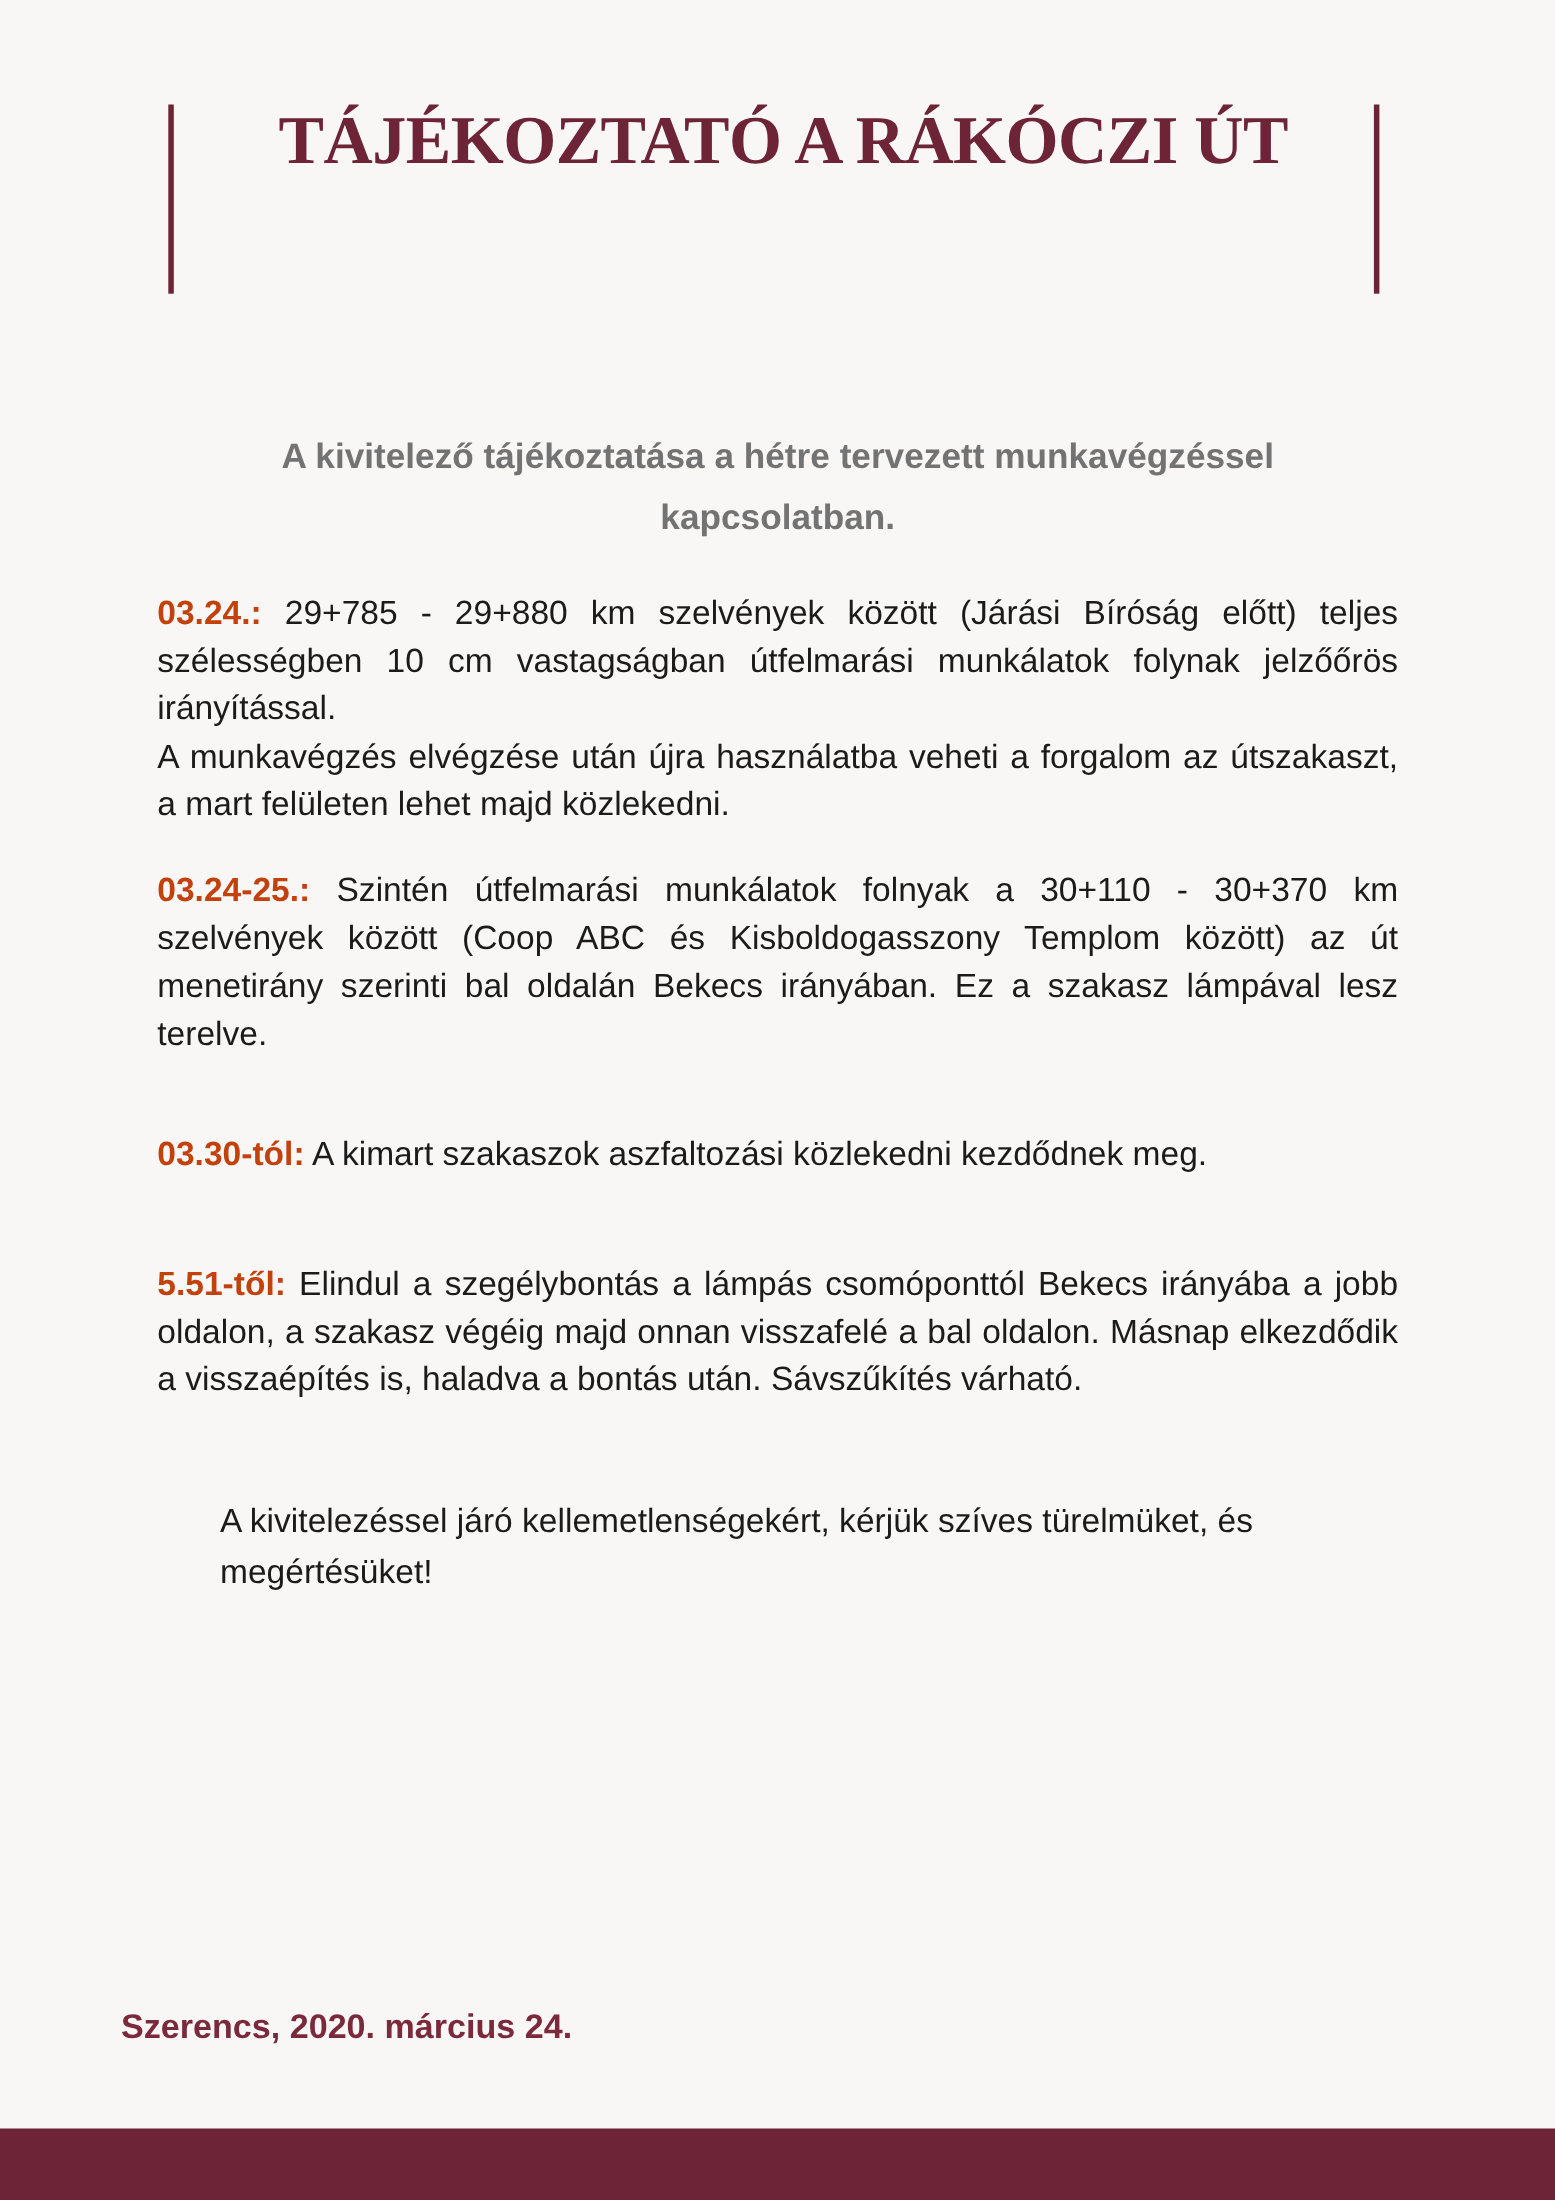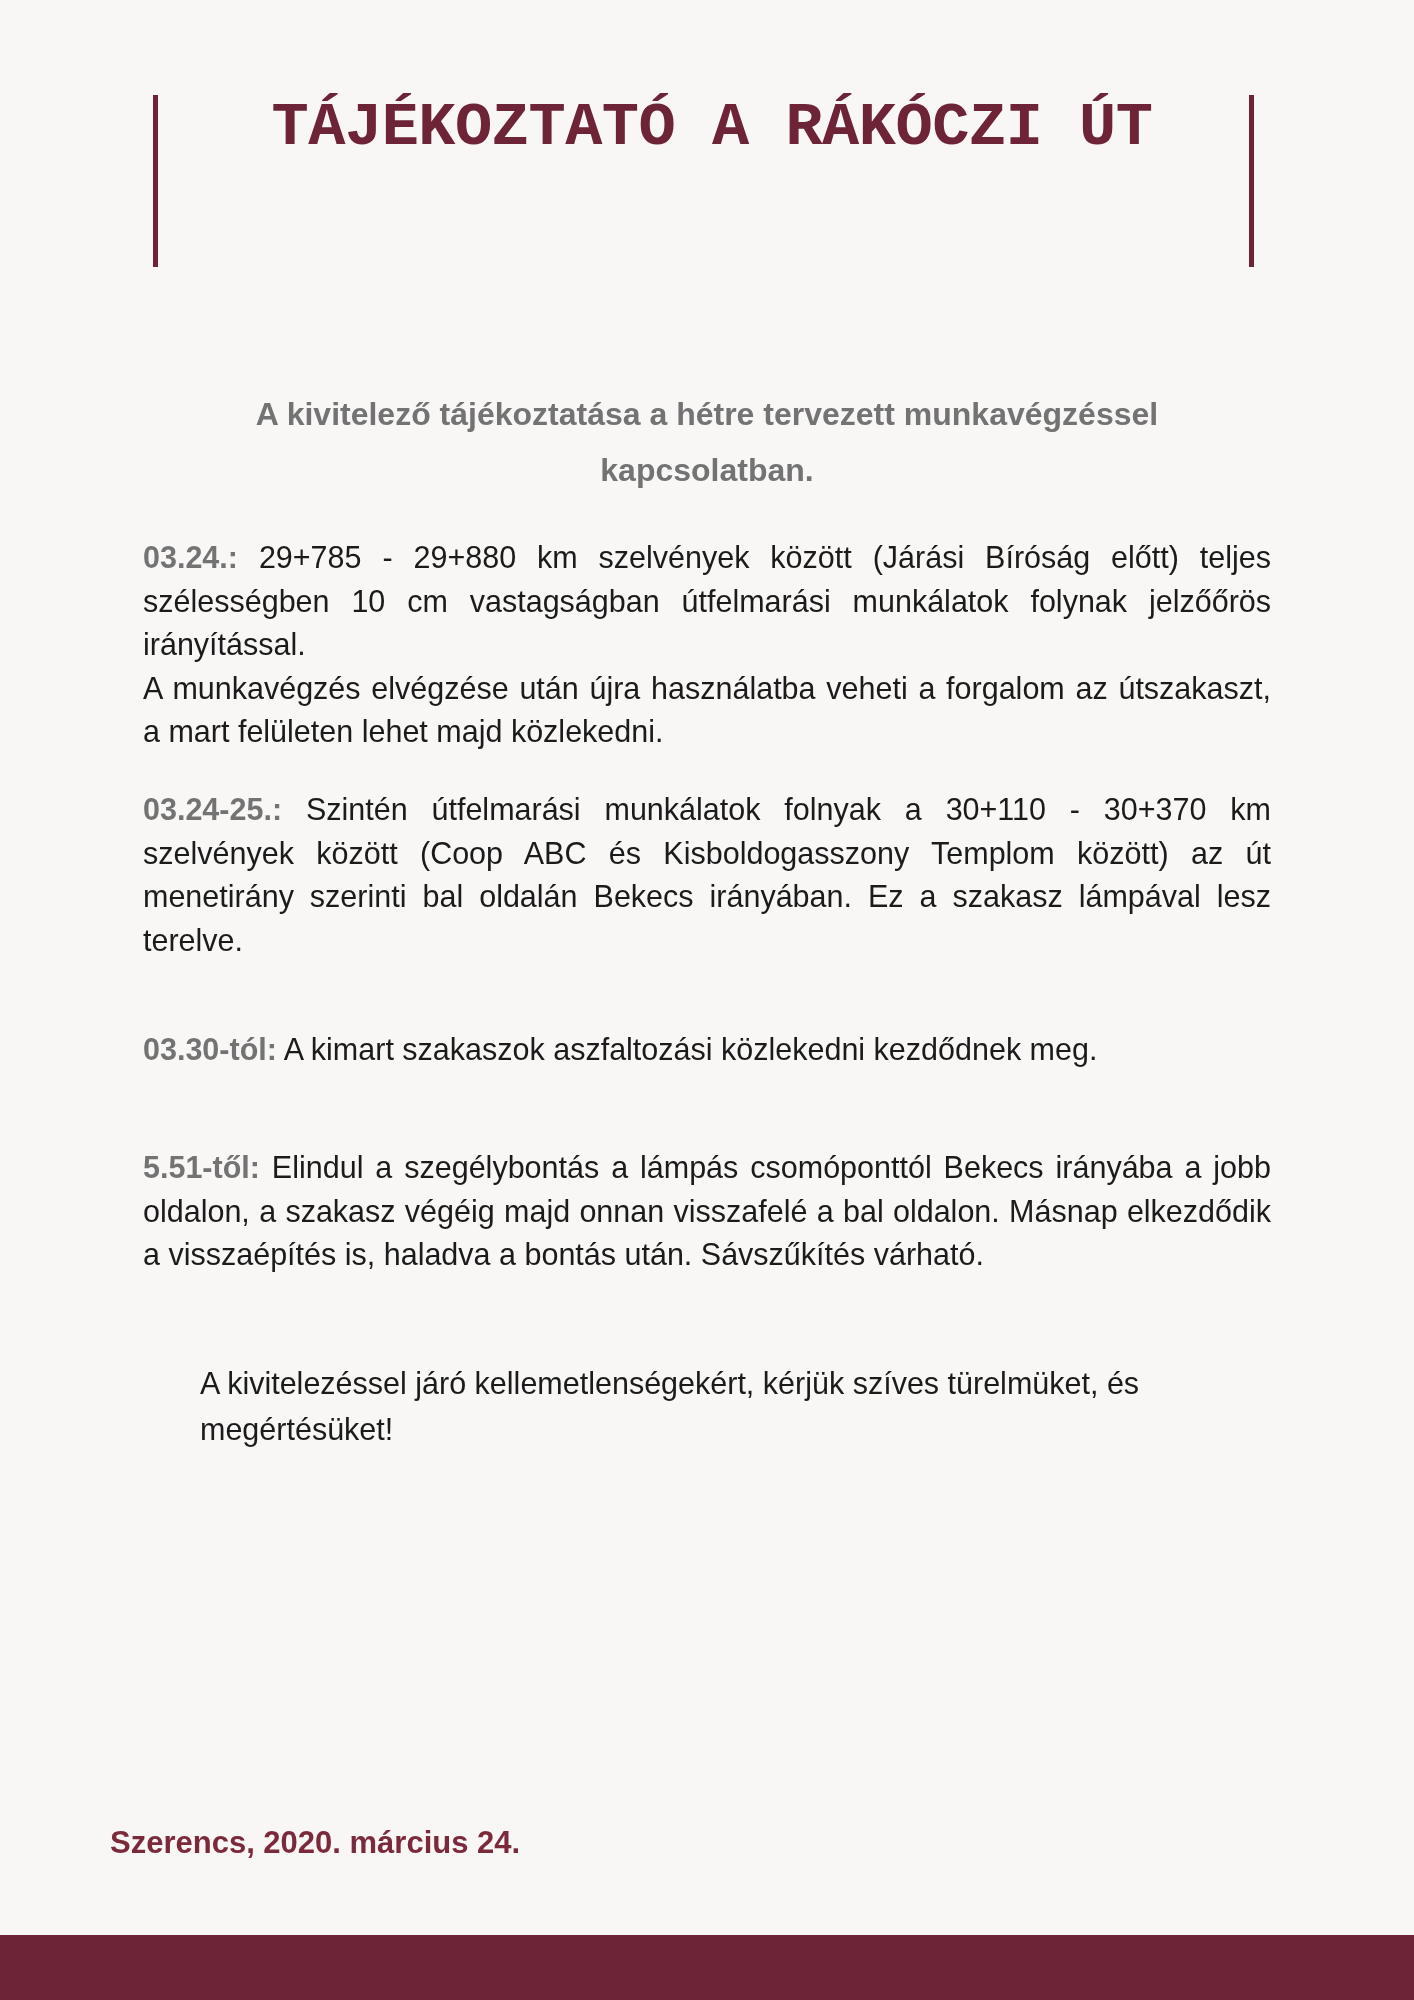"TÁJÉKOZTATÓ A RÁKÓCZI ÚT" .title { font-family: Liberation Mono, monospace -> Liberation Serif, serif }
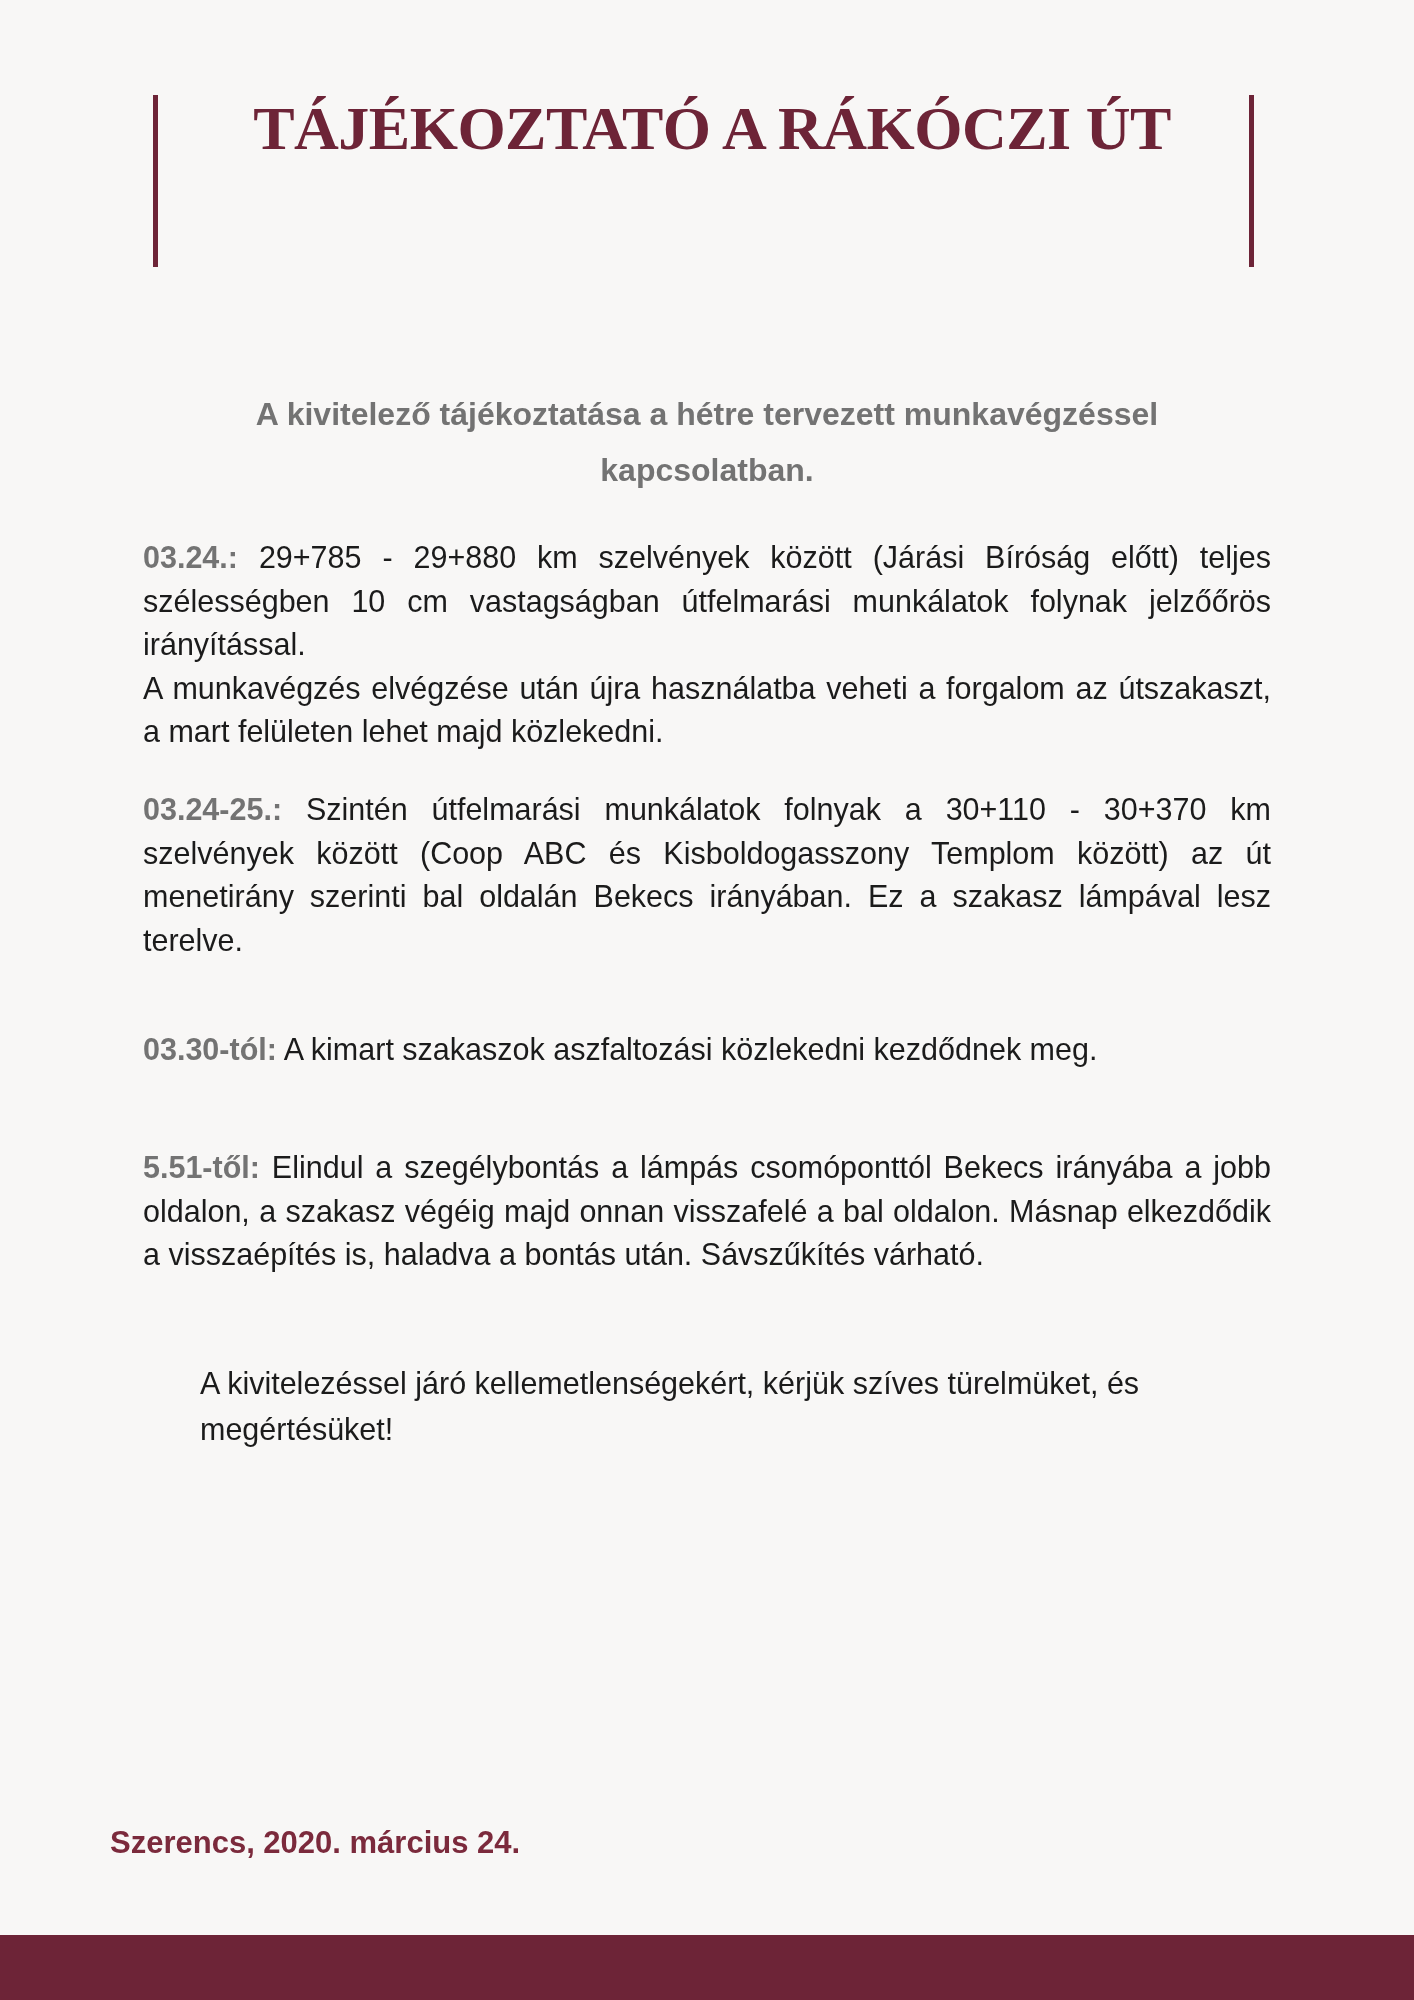"03.24.:" .para .lead { color: #737373 -> #c2410c }
